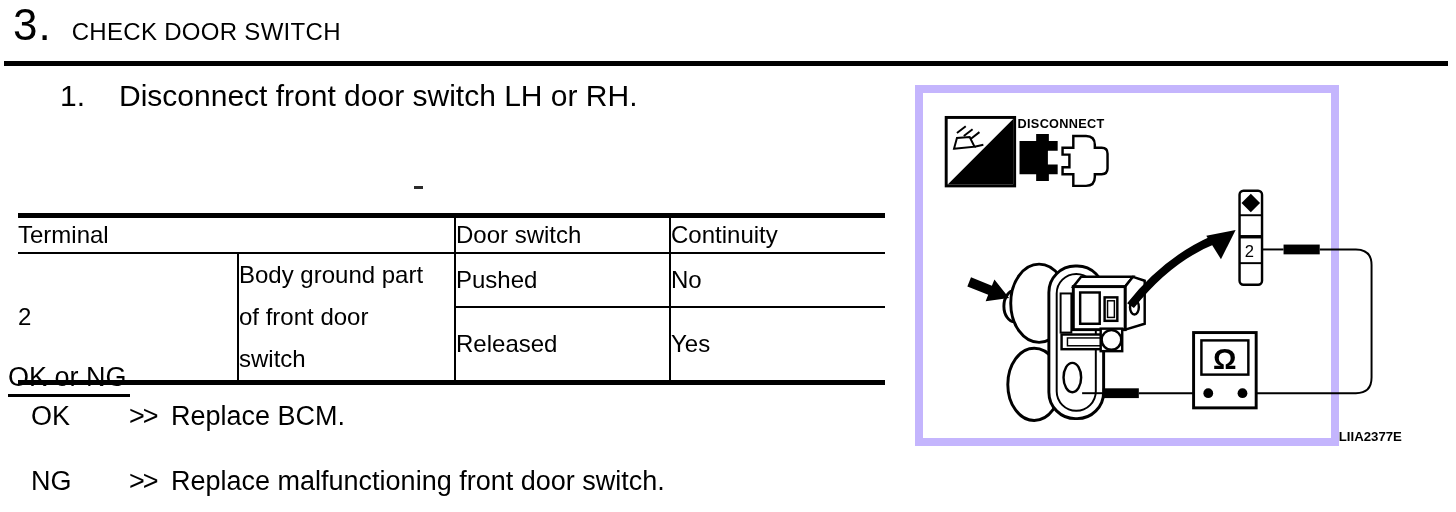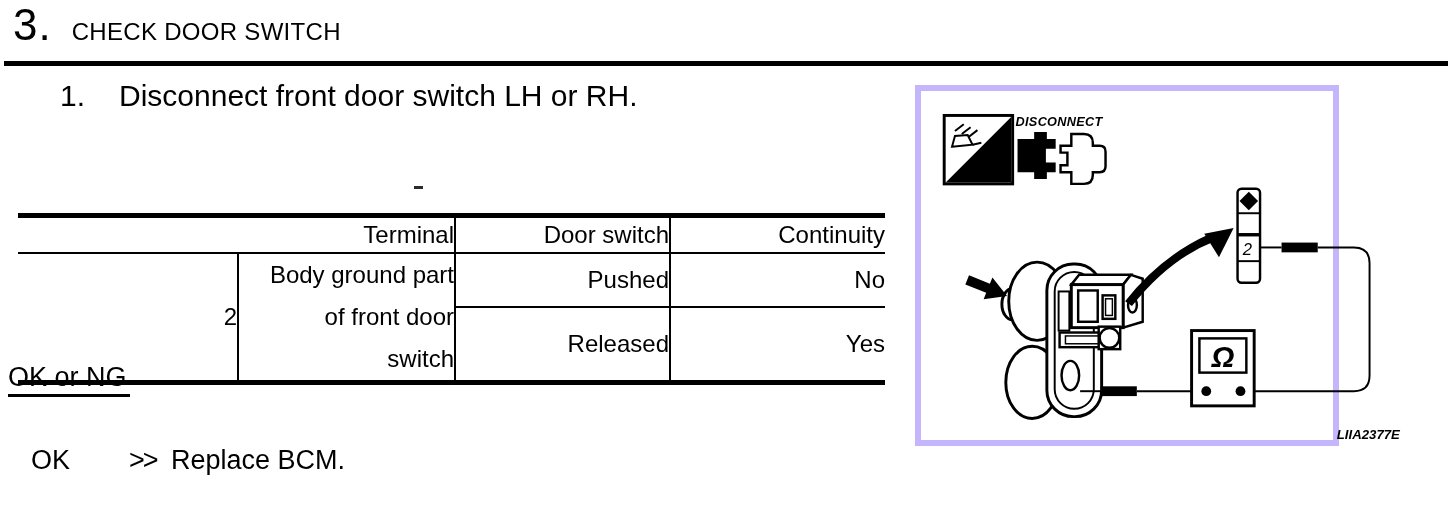"DISCONNECT" .figure { border: 6px solid #c4b5fd -> 8px solid #c4b5fd; font-style: italic -> none }
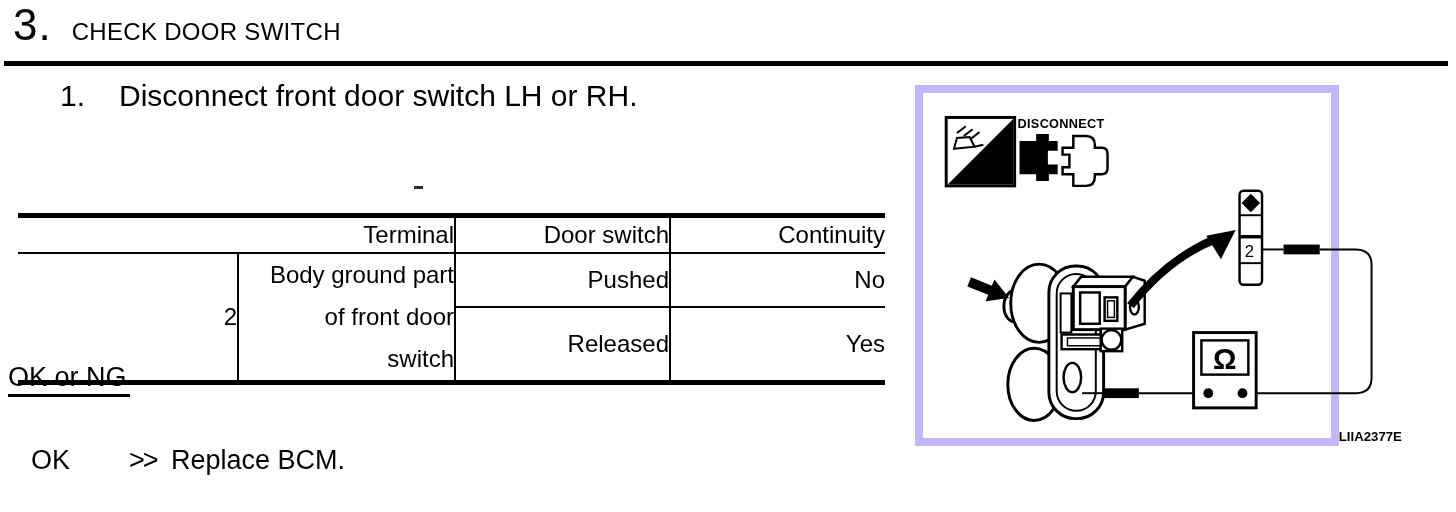"Terminal" table.cont { text-align: right -> left }
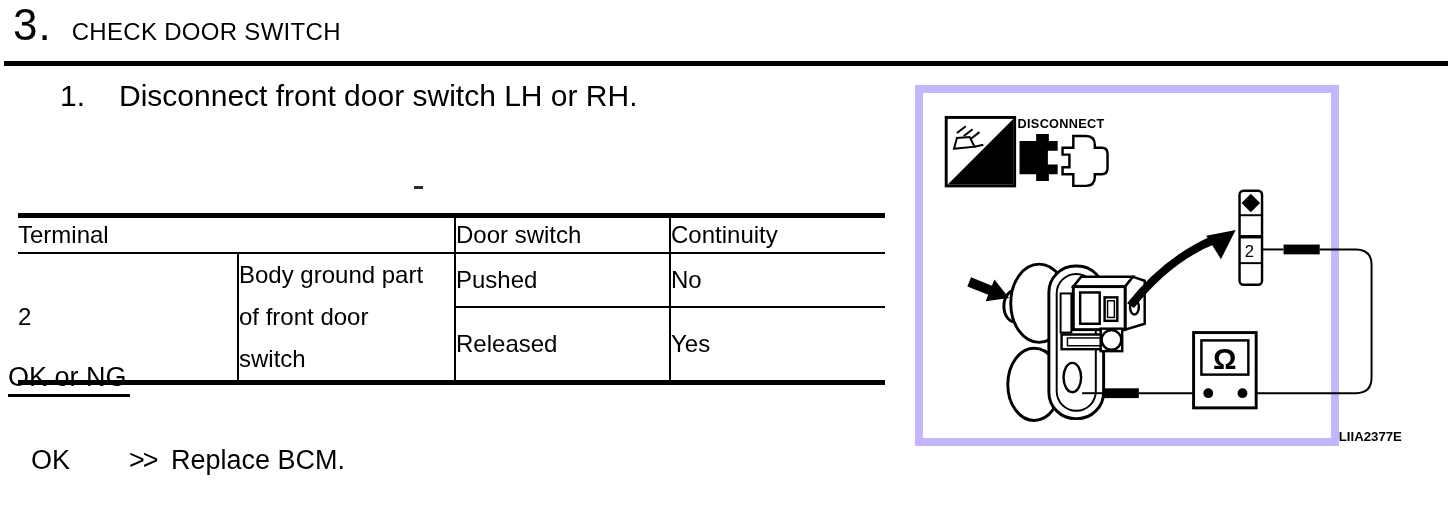"OK >> Replace BCM." .result { margin-top: 44px -> none }
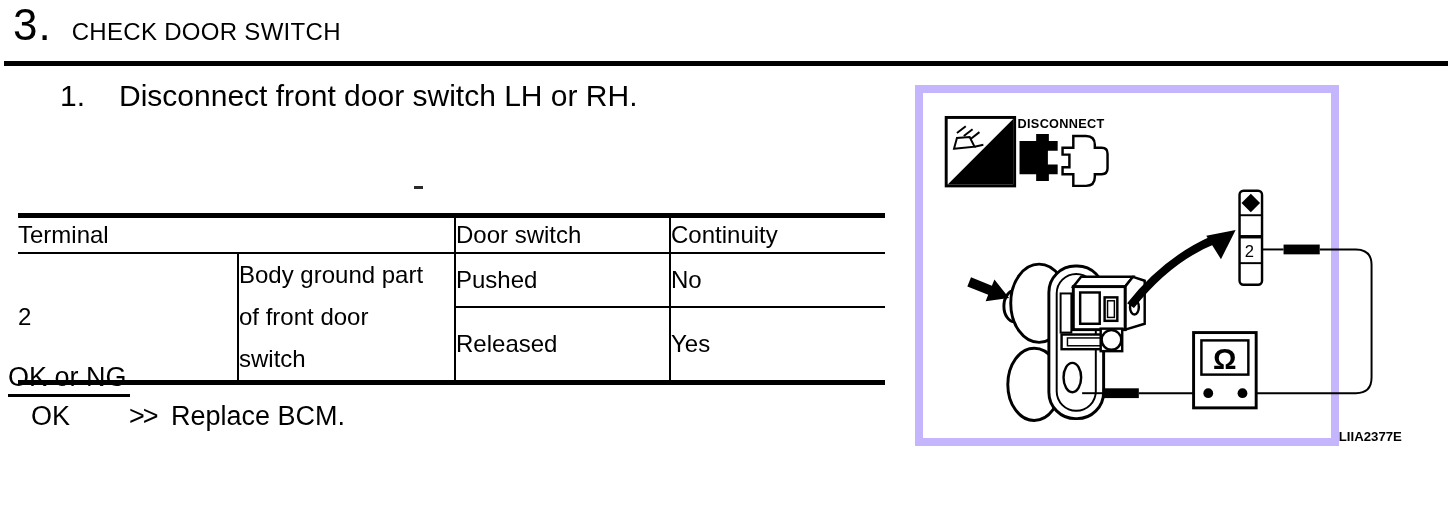"NG >> Replace malfunctioning front" div.result { html: none -> <div> <span>NG</span><span>&gt;&gt;</span><span>Replace malfunctioning front door switch.</span> </div> }
